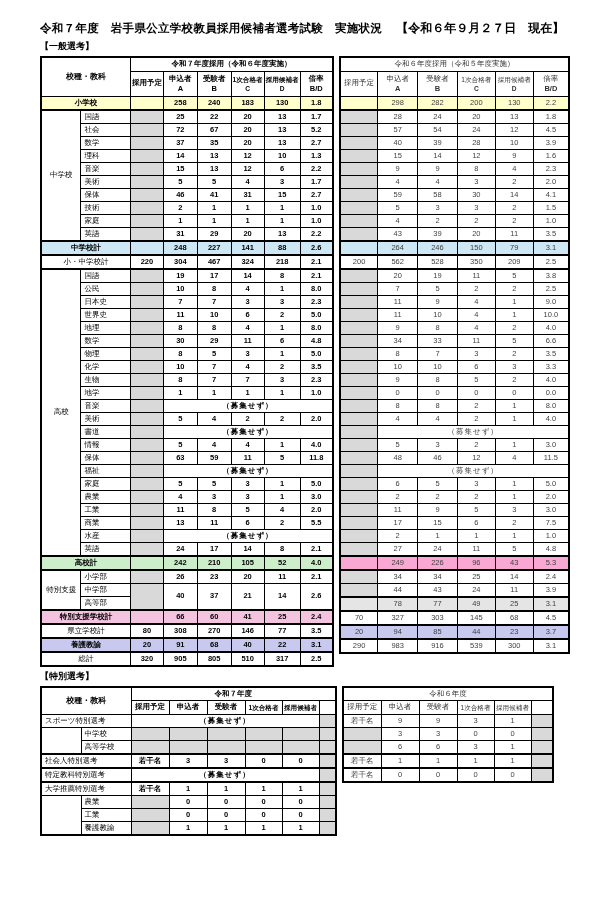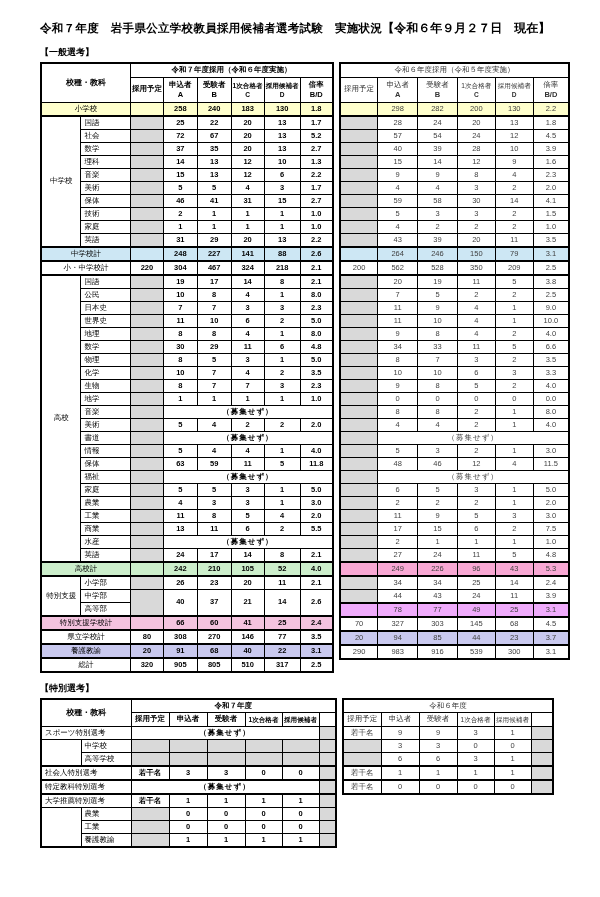"令和７年度 岩手県公立学校教員採用候補者選考試験 実施状況" .title-row { gap: 0 -> 14px }
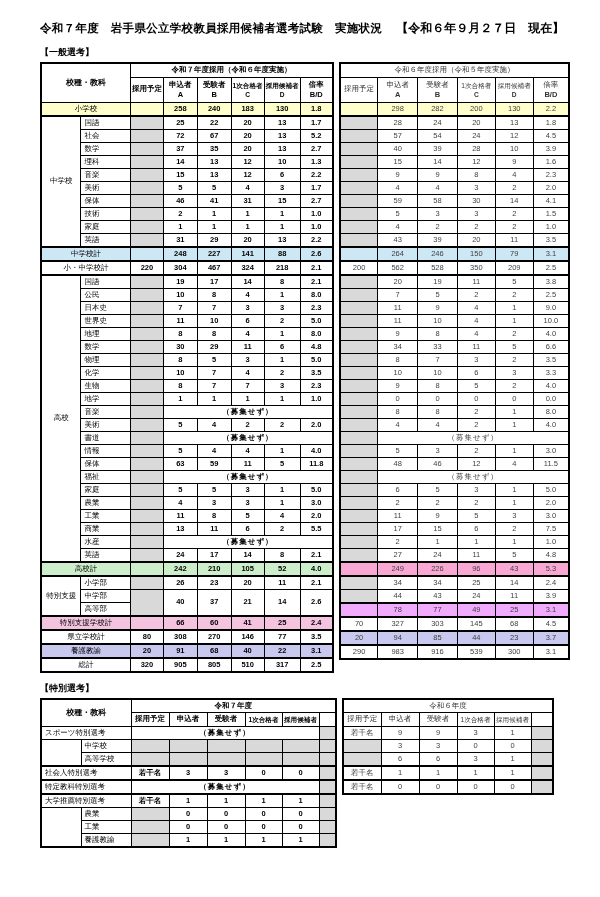"【一般選考】" .section-label { margin: 9px 0 3px 0 -> 3px 0 3px 0 }
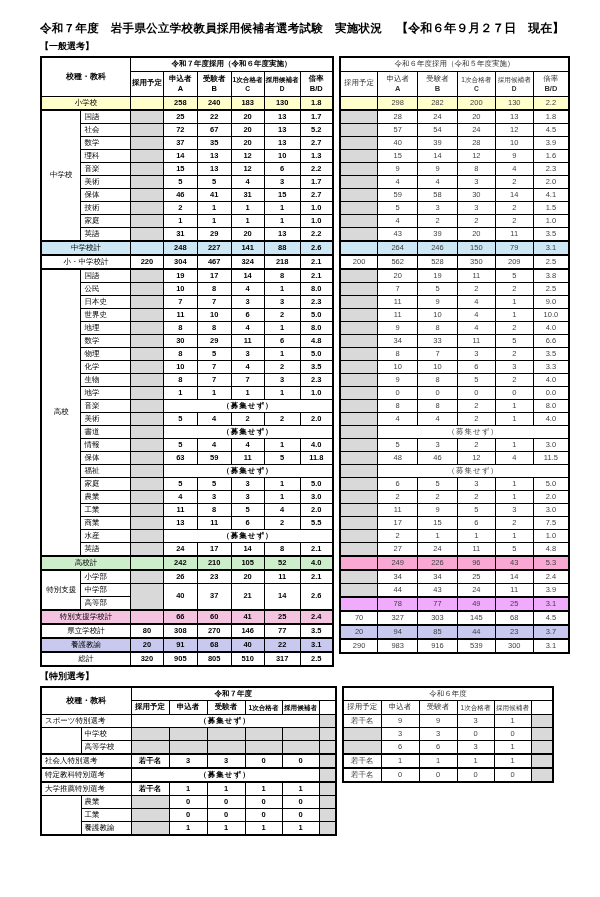"小学校" .b { font-weight: normal -> bold }
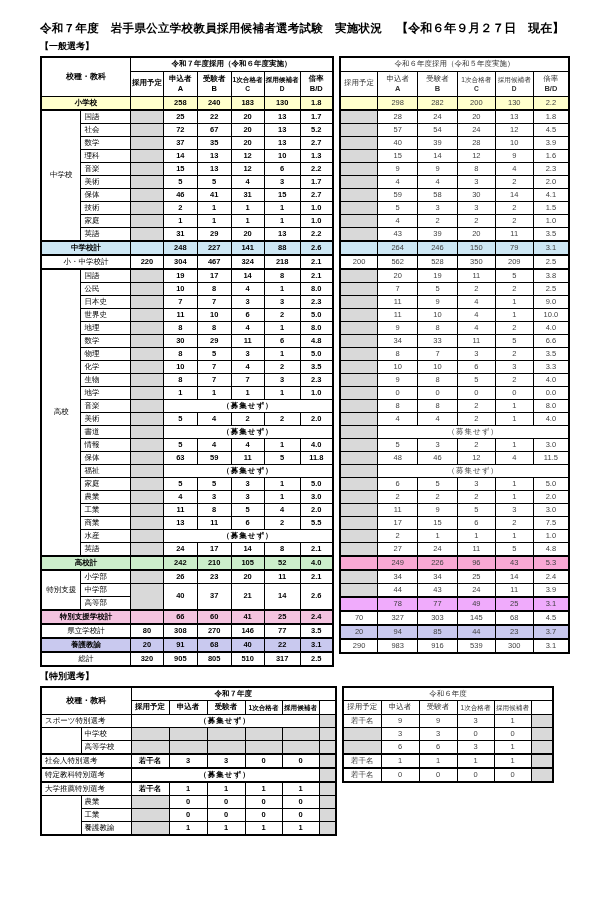"78" tr.tt { background: #f0abfc -> #e5e5e5 }
